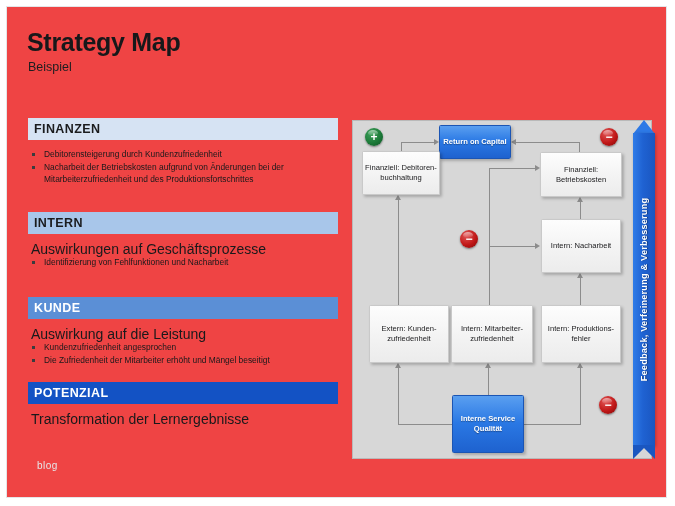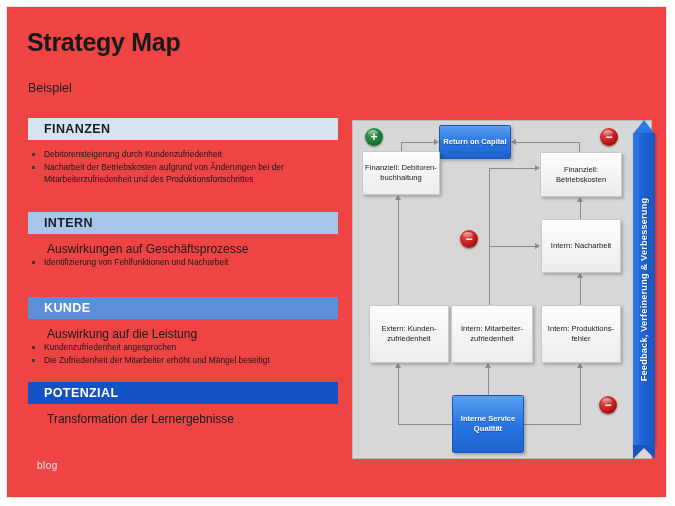"Beispiel" .page-subtitle { top: 74px -> 53px }
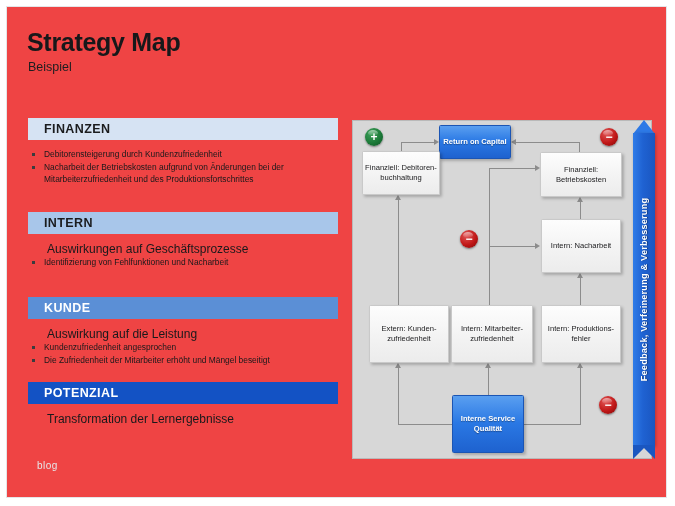"FINANZEN" .sec-bar { padding-left: 16px -> 6px }
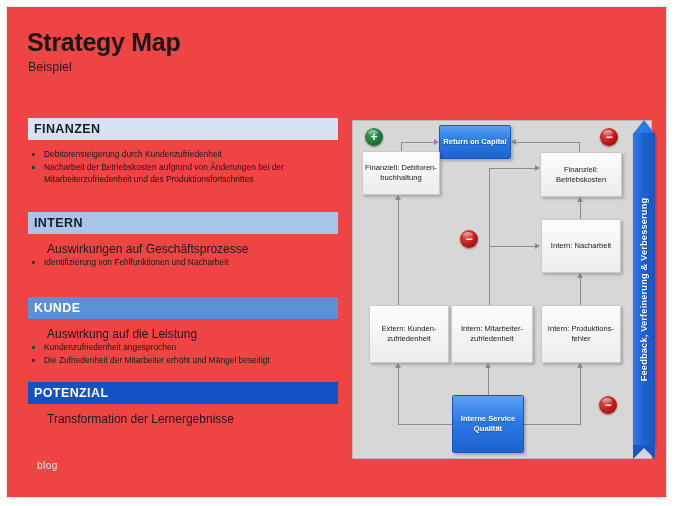"Auswirkungen auf Geschäftsprozesse" .lead { font-size: 12px -> 14px; margin: 0 0 2px 18px -> 0 0 2px 2px }
